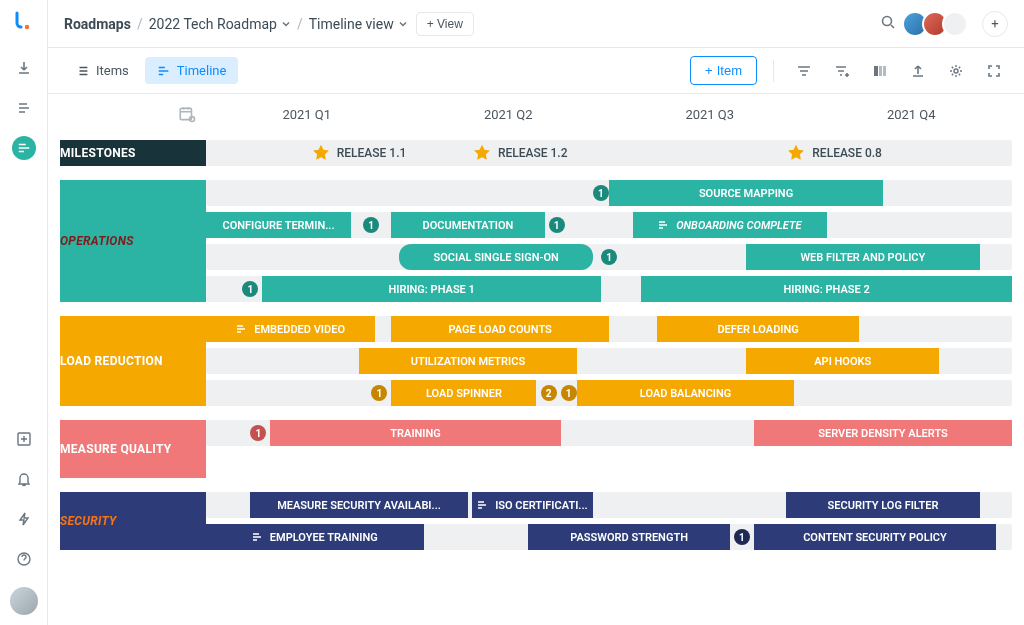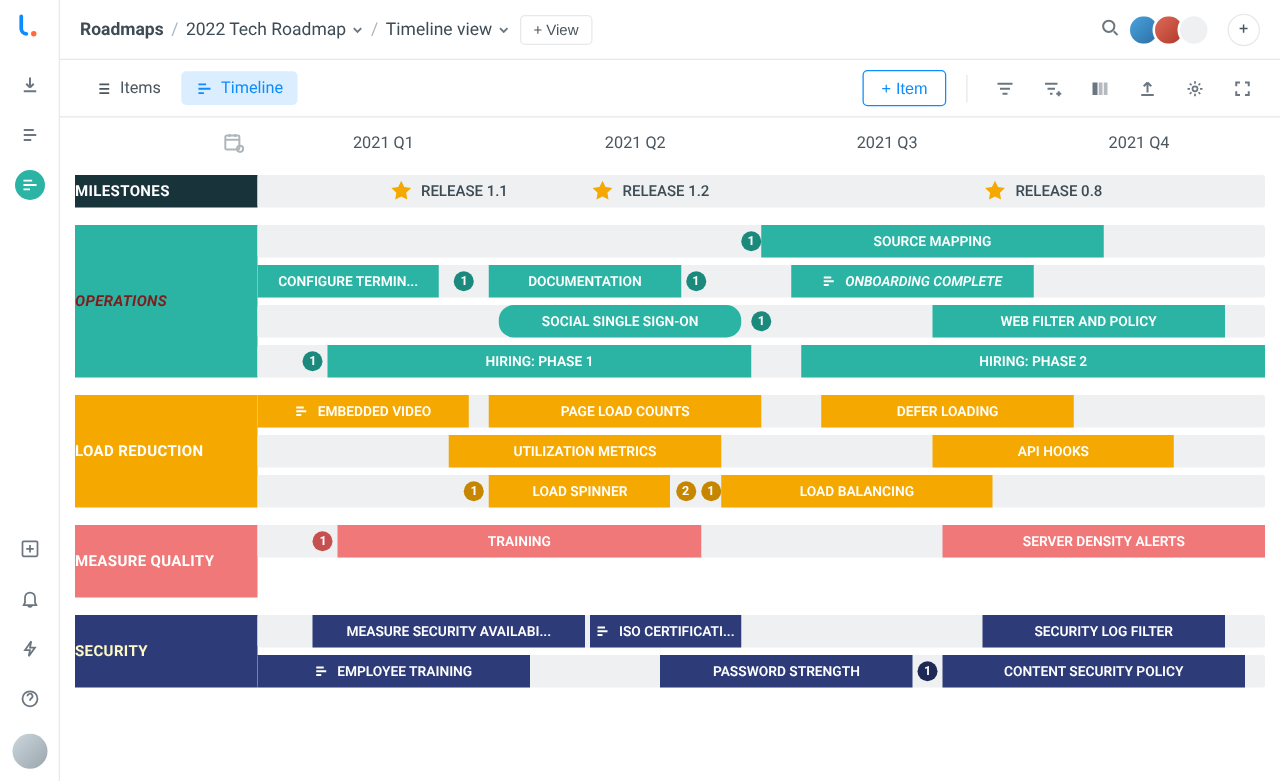"SECURITY" .lane.sec .label { color: #fef9c3 -> #f97316; font-style: none -> italic }
